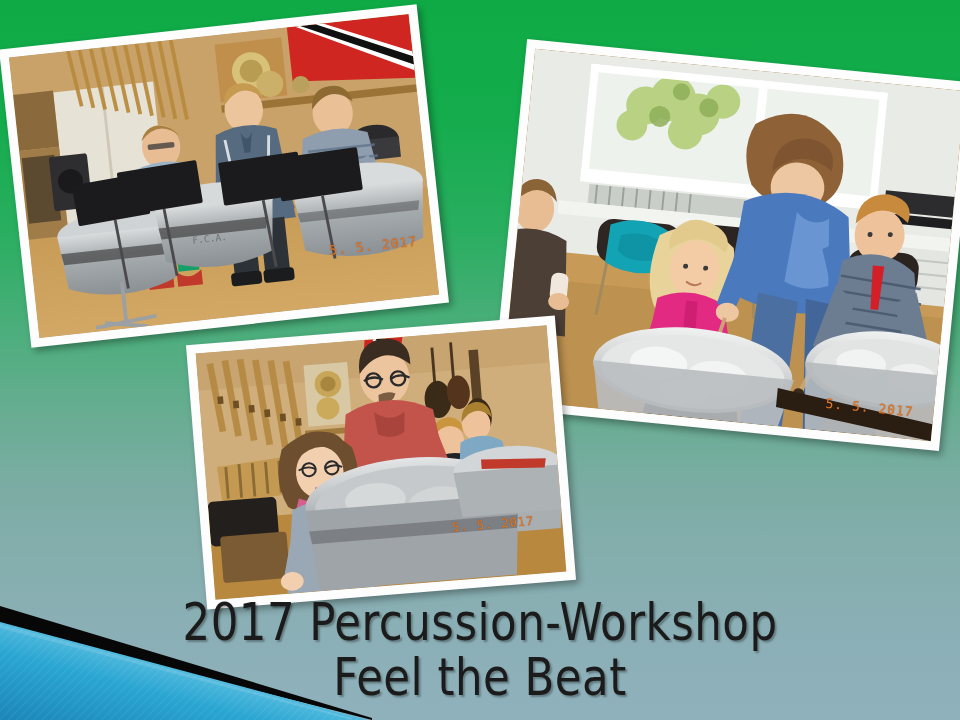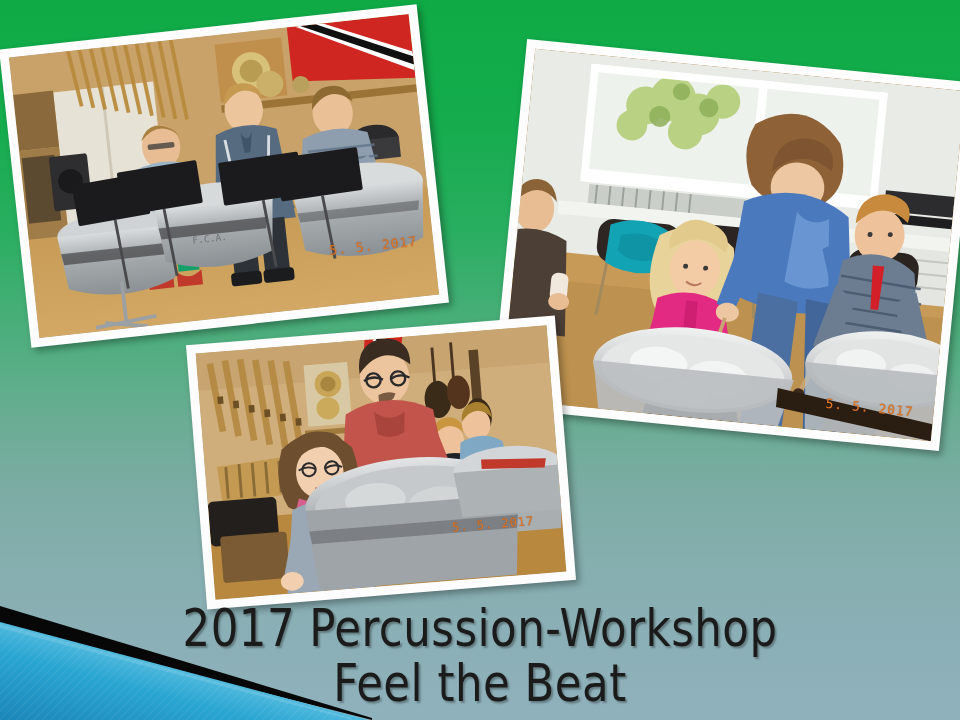"2017 Percussion-Workshop" .title-block { bottom: 10px -> 16px }
